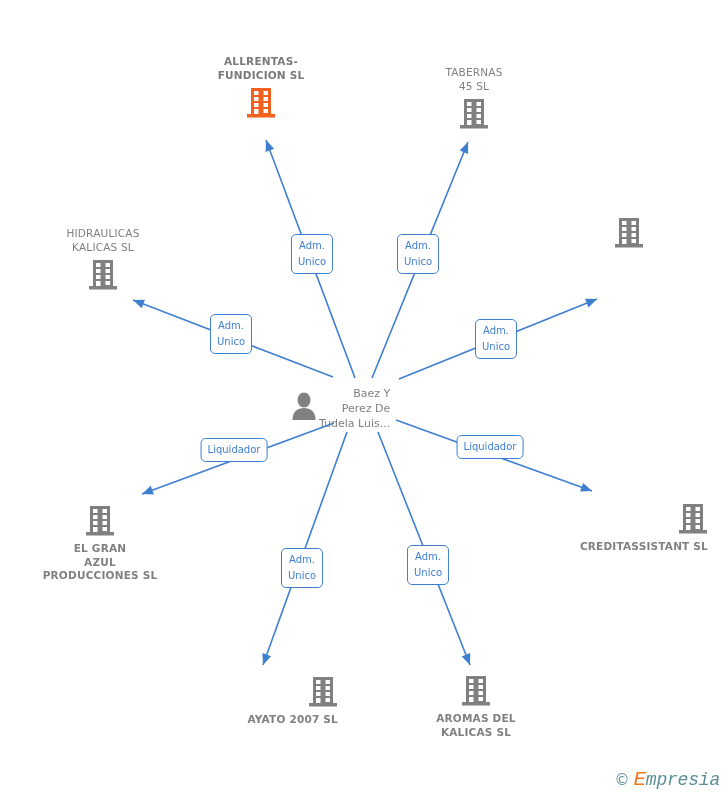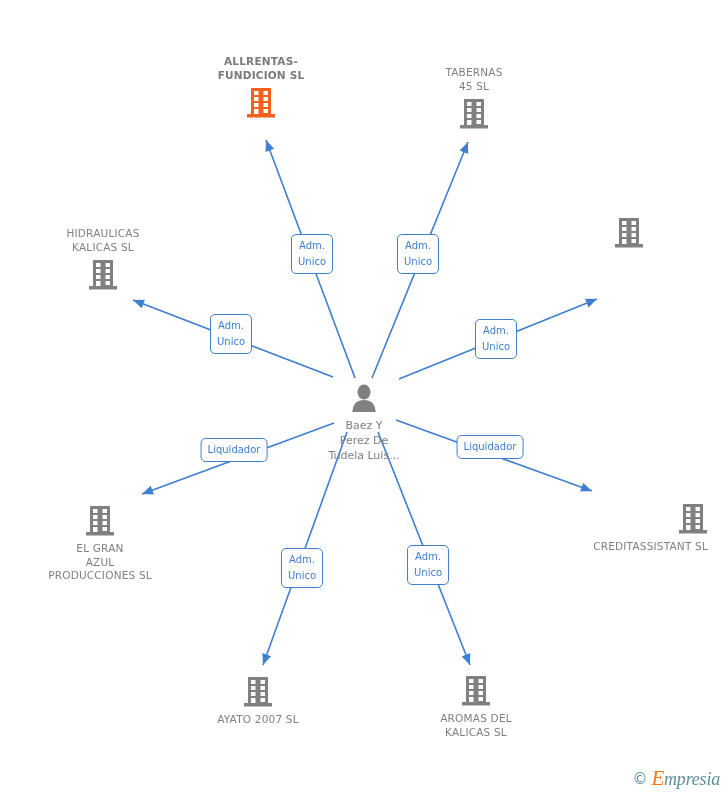"Baez Y" .center-node { flex-direction: column -> none; text-align: center -> right }
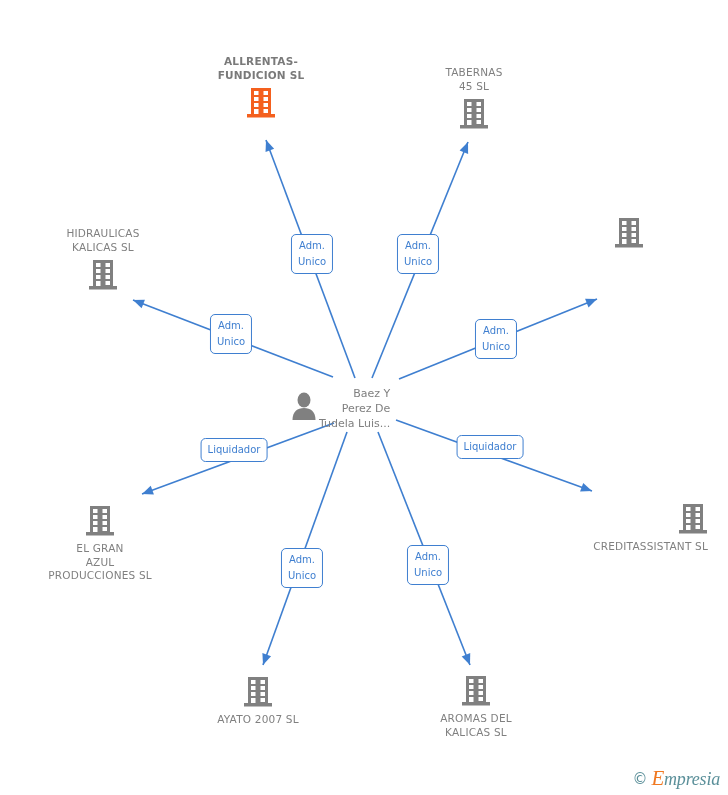"EL GRAN" .node.label-bottom .label { font-weight: none -> bold }
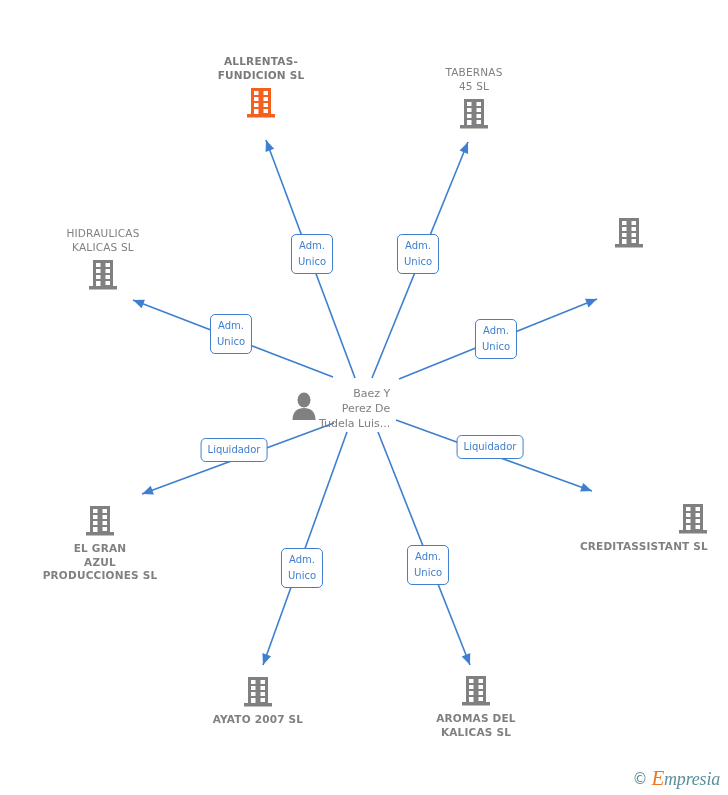"AYATO 2007 SL" div.node { align-items: none -> flex-end }
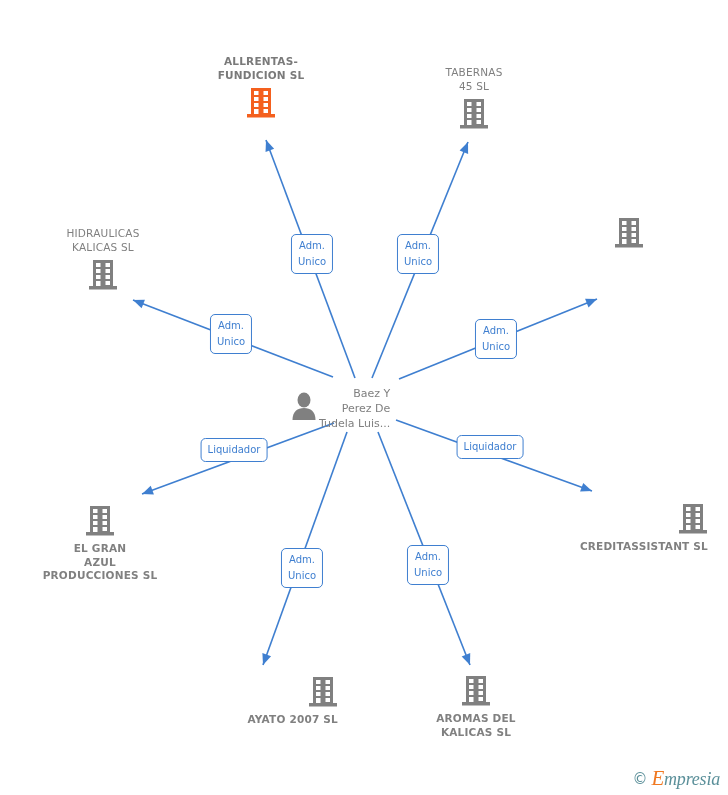"Empresia" .watermark .brand { font-family: Liberation Serif, serif -> Liberation Mono, monospace }
